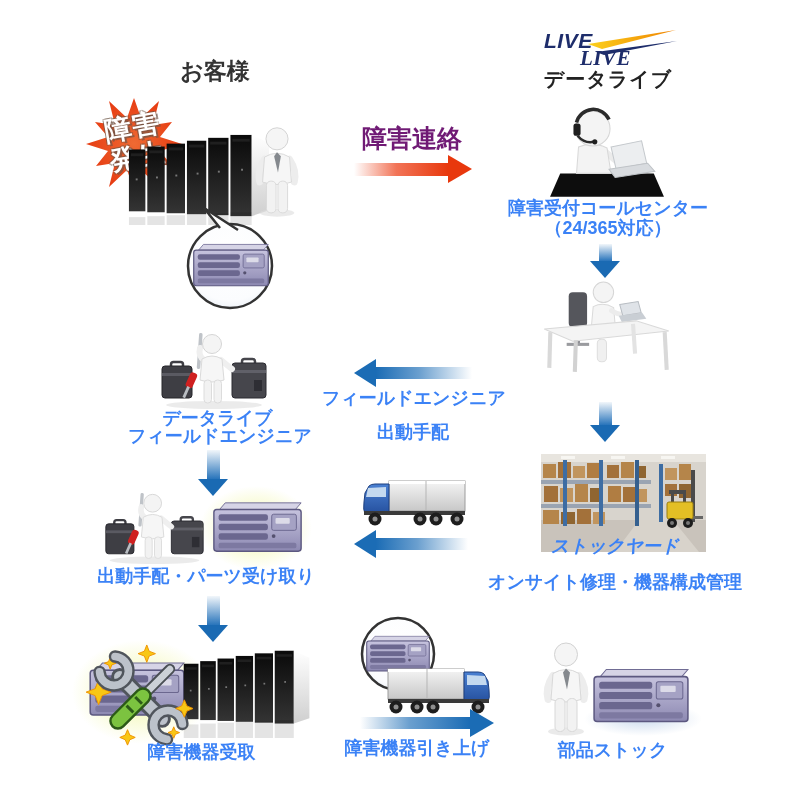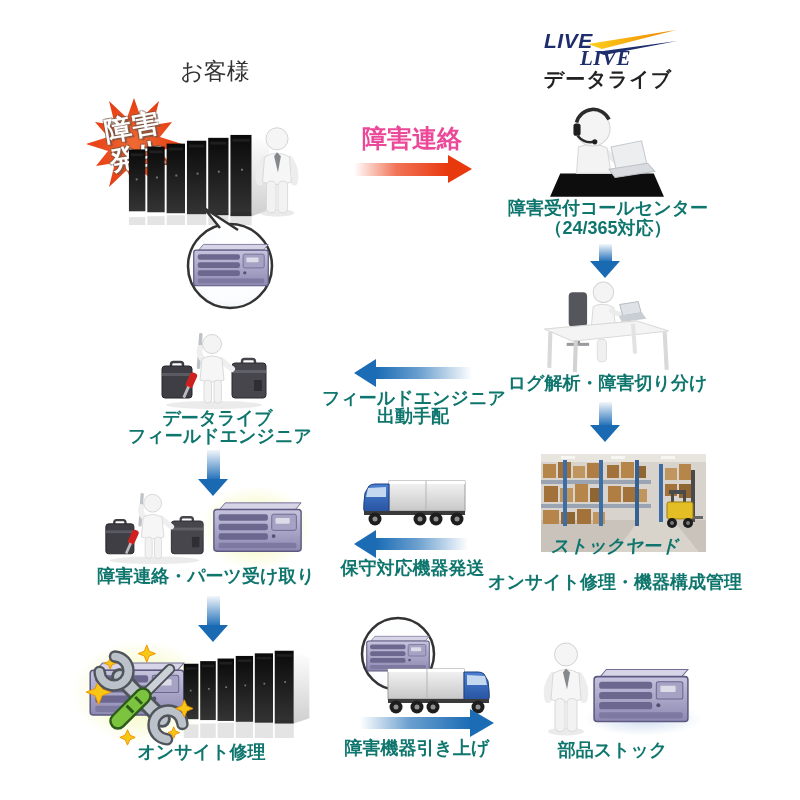"お客様" .title { font-weight: 400 -> 700 }
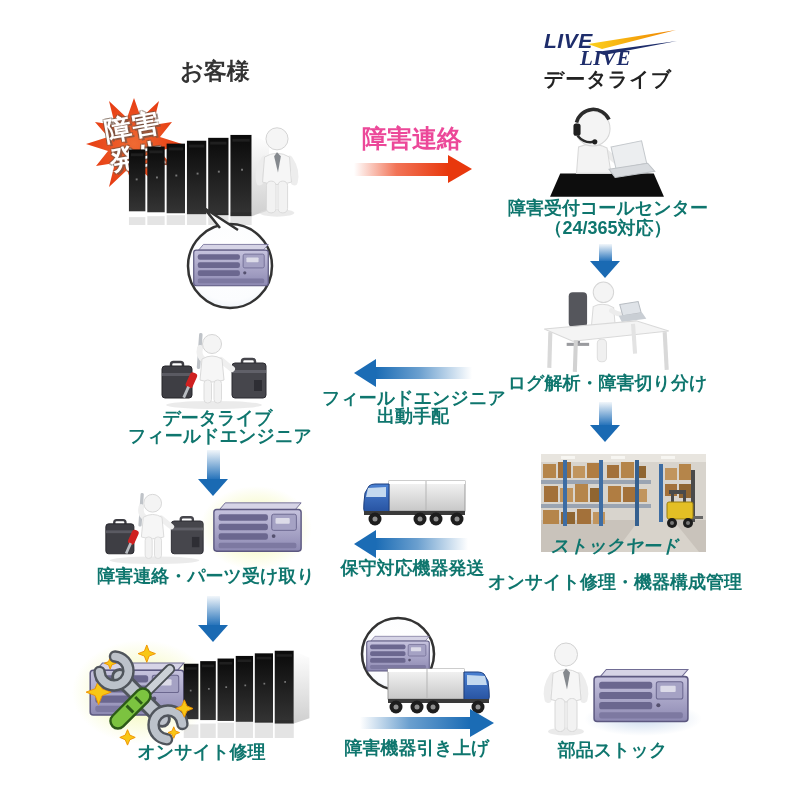"障害連絡" .report-label { color: #ec4899 -> #701a75 }
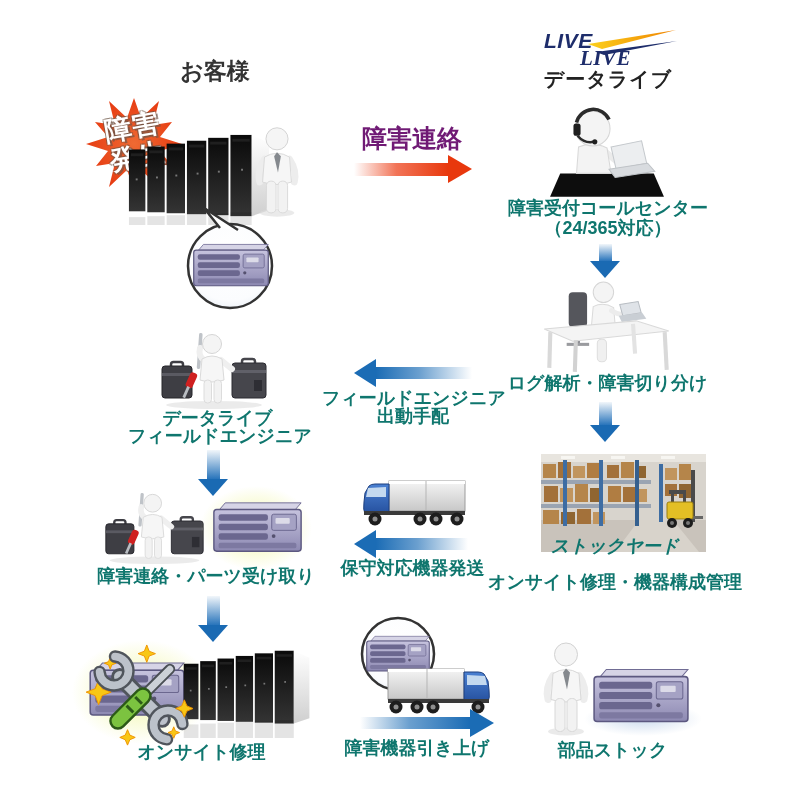"障害受付コールセンター" .cap { color: #0f766e -> #3b82f6 }
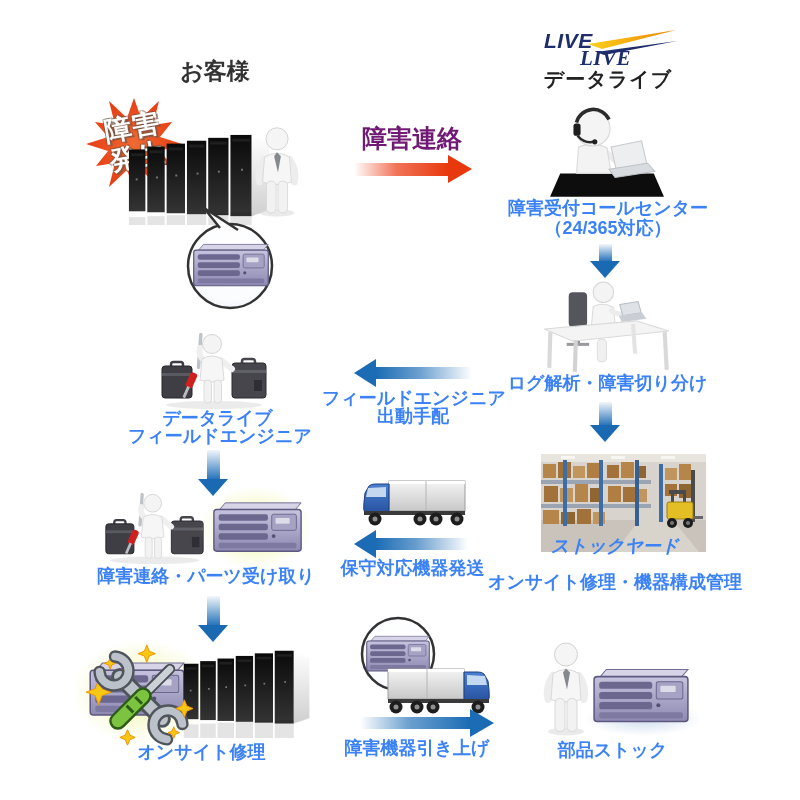"ログ解析・障害切り分け" div.cap { html: <div>ログ解析・障害切り分け</div> -> none }
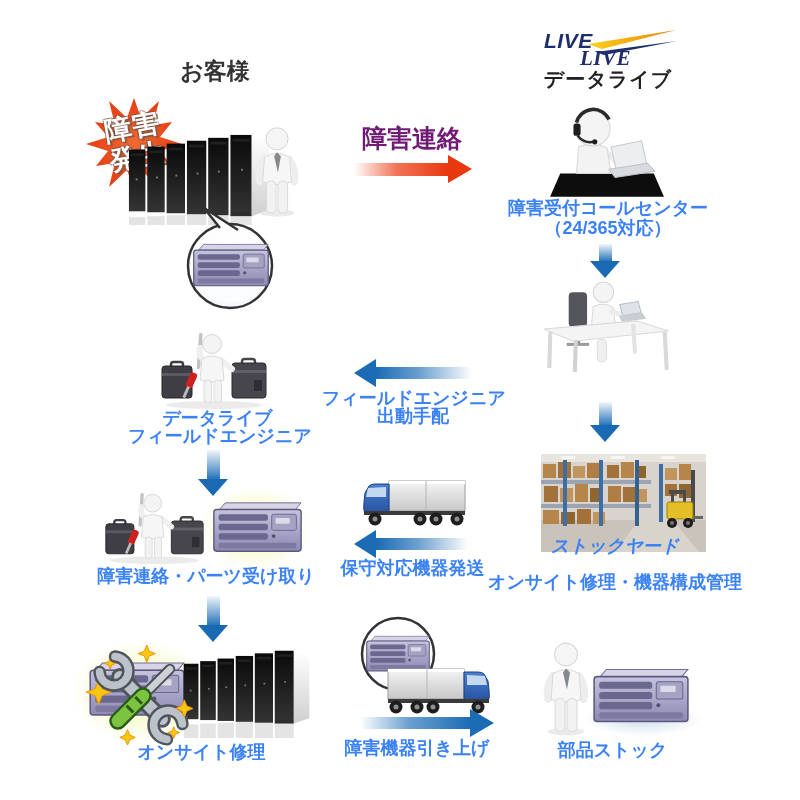"出動手配" div.cap { top: 406px -> 422px }
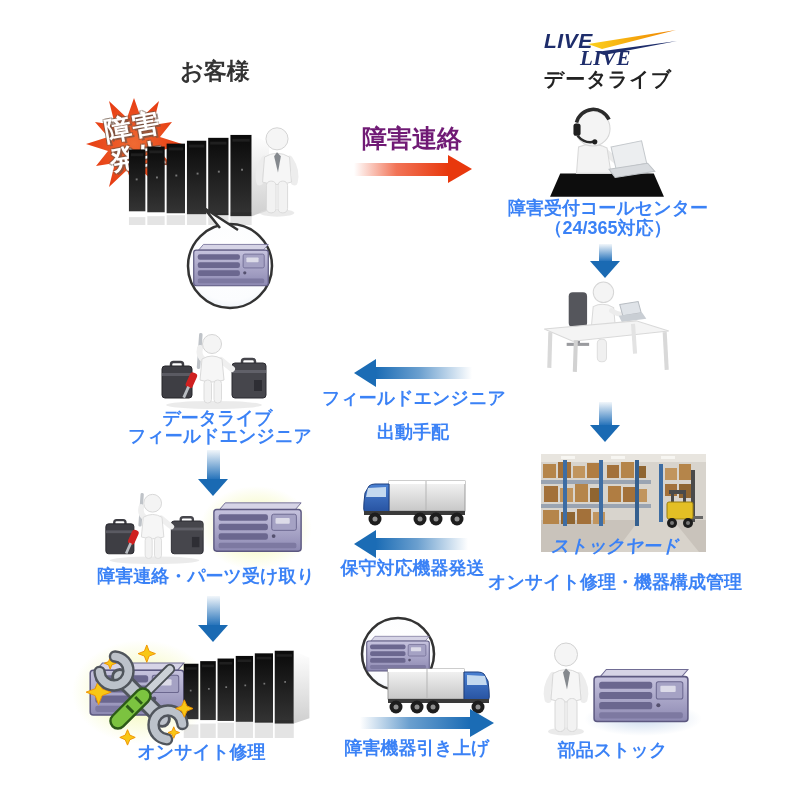"障害連絡・パーツ受け取り" div.cap { text: 障害連絡 -> 出動手配 }
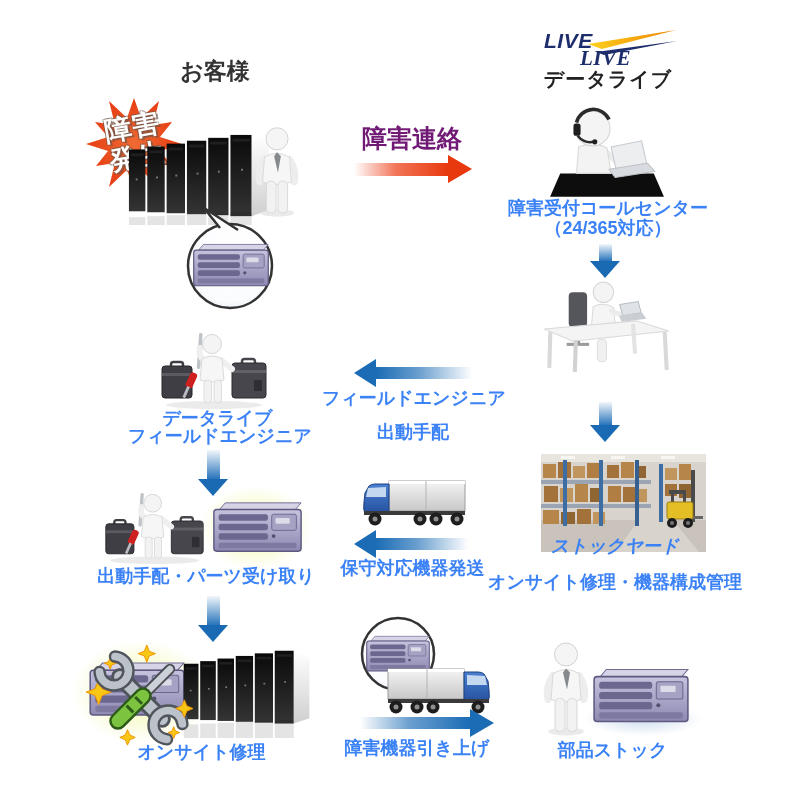"保守対応機器発送" div.cap { html: <div>保守対応機器発送</div> -> none }
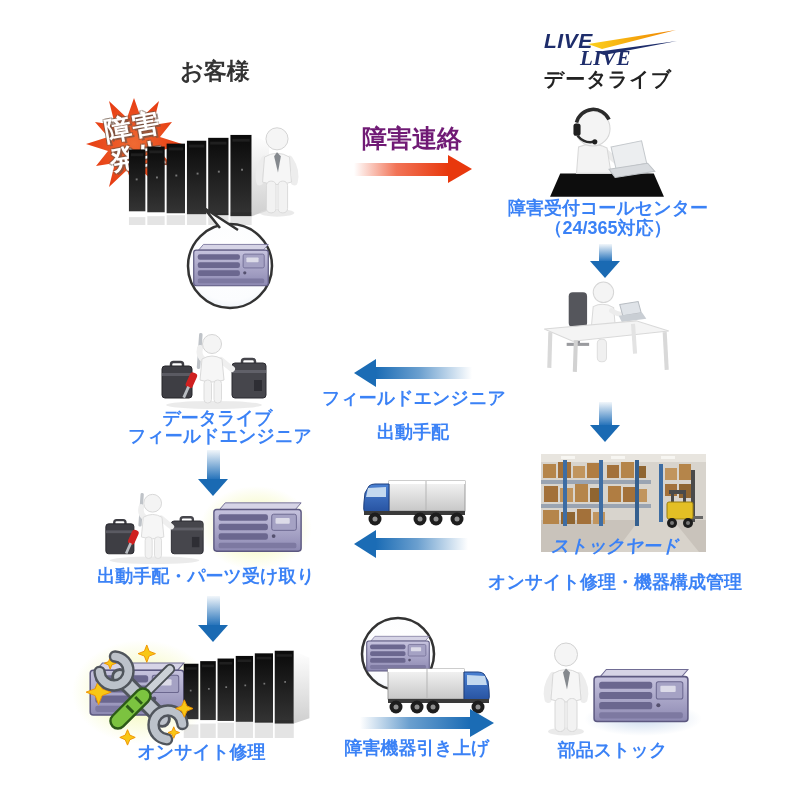"オンサイト修理" div.cap { text: オンサイト修理 -> 障害機器受取 }
